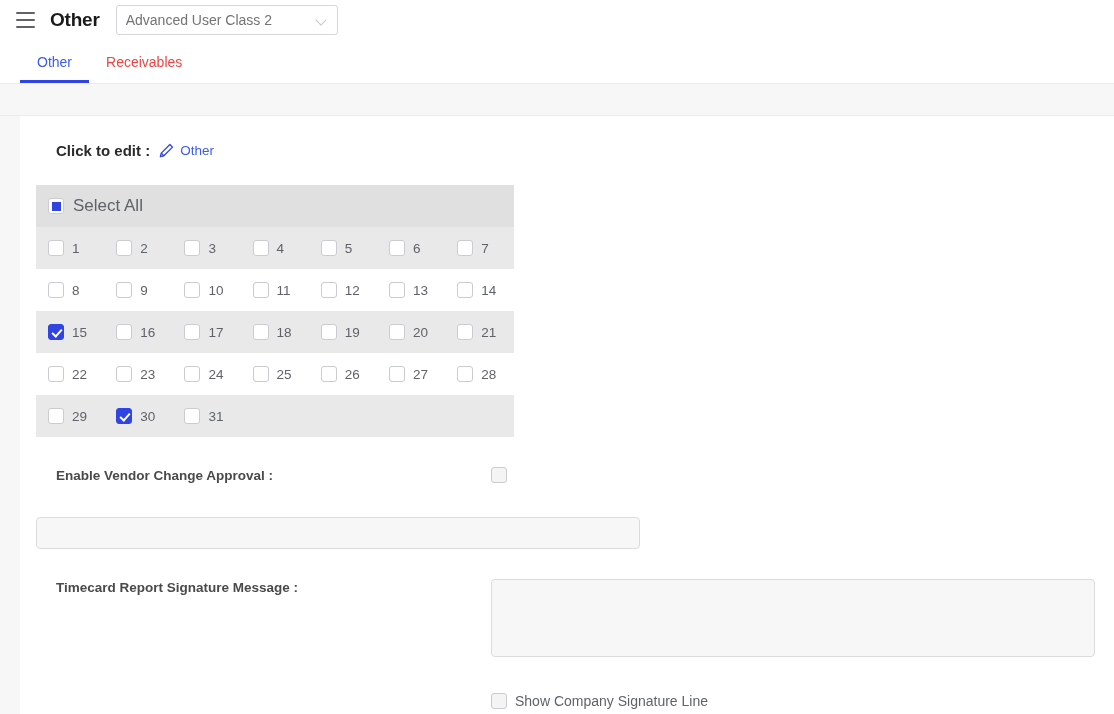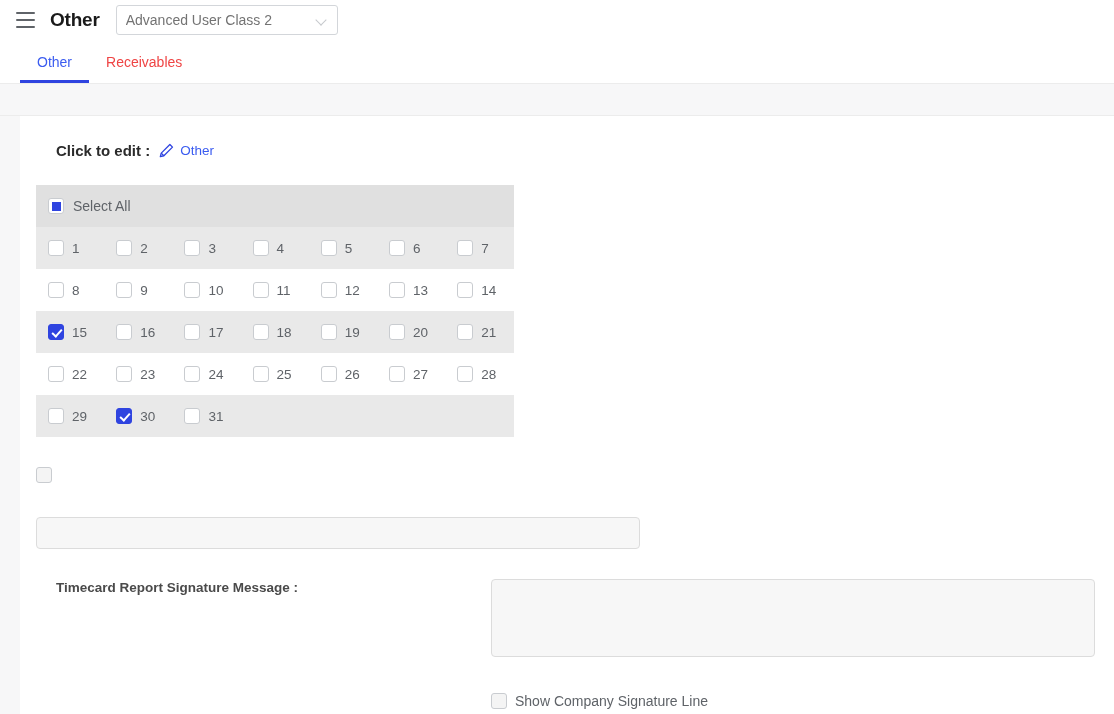"Select All" .dg-head .txt { font-size: 14px -> 17px }
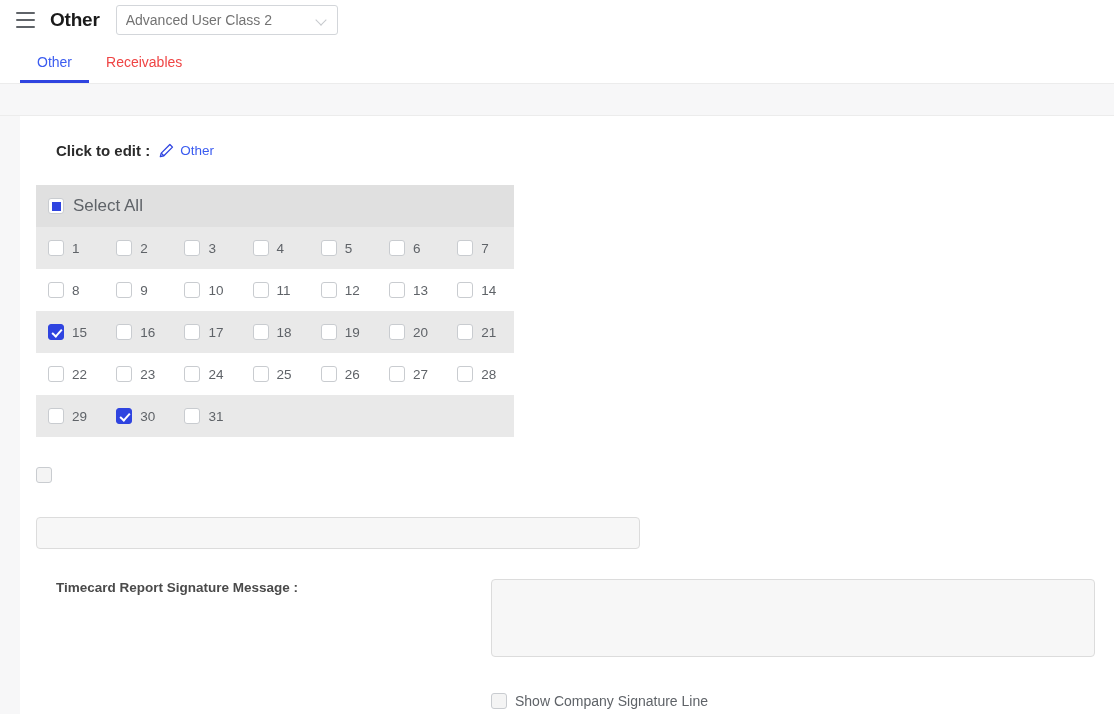"Enable Vendor Change Approval :" div.flabel { html: none -> <div>Enable Vendor Change Approval :</div> }
